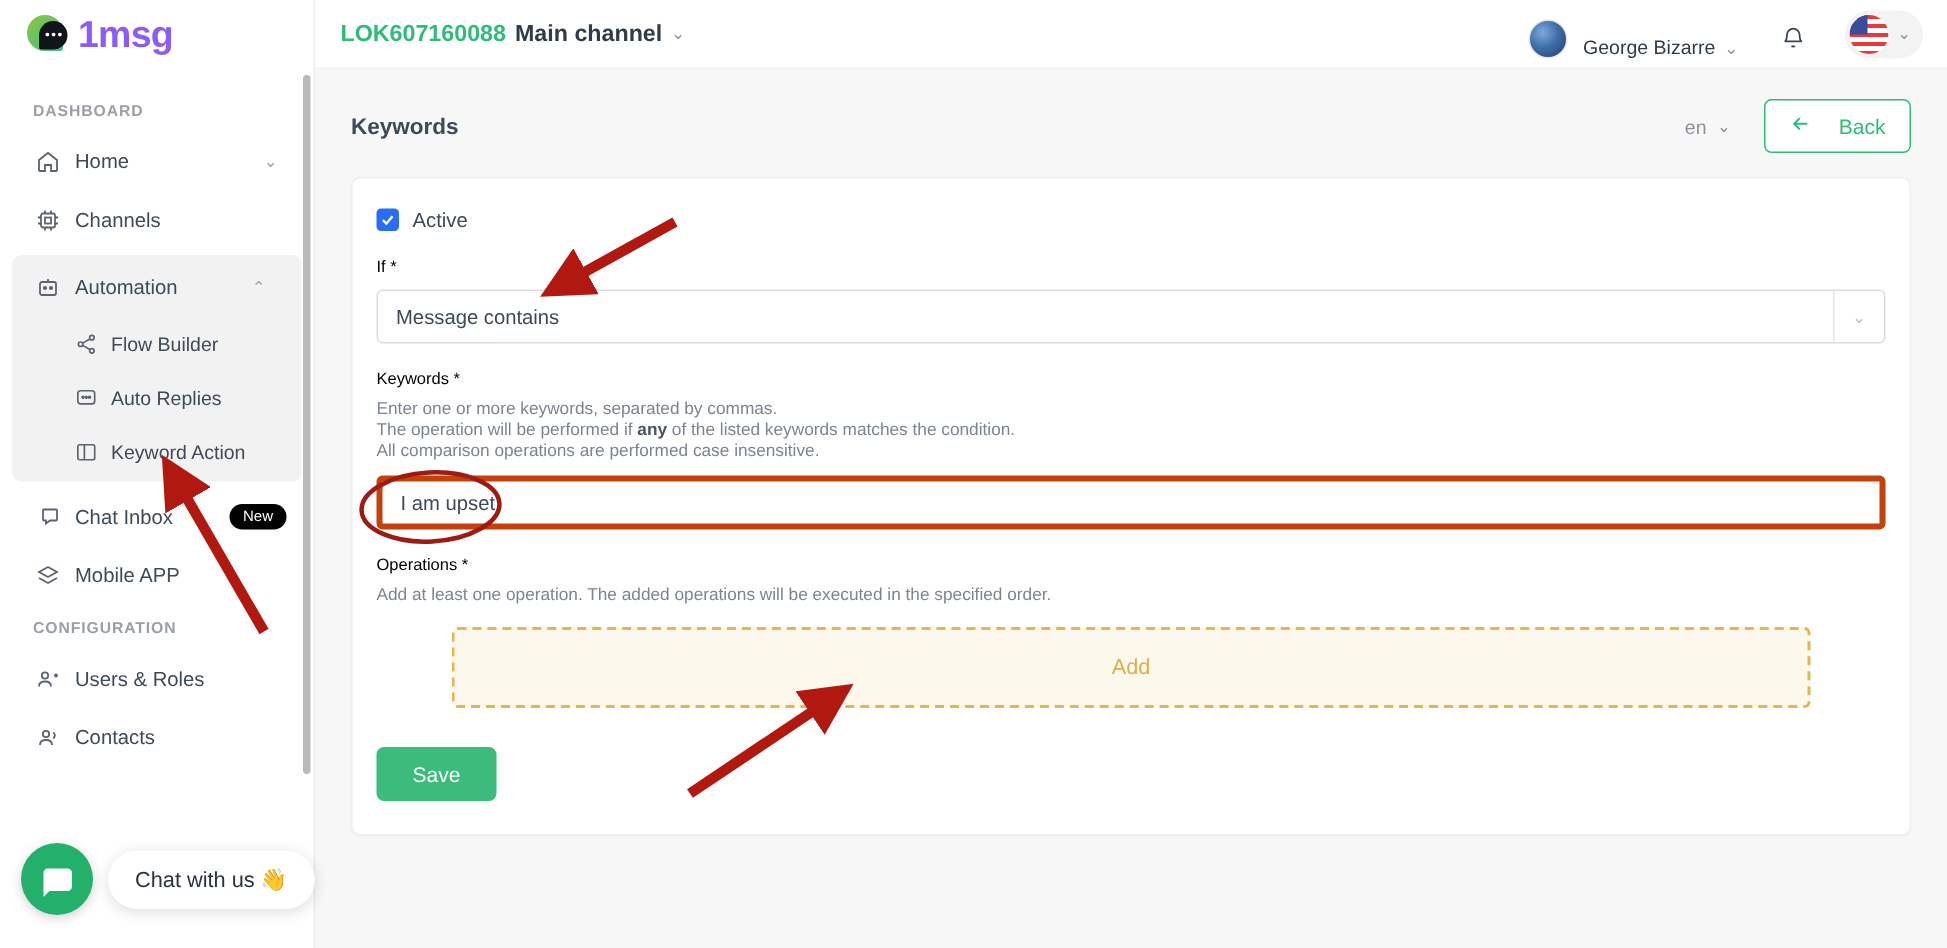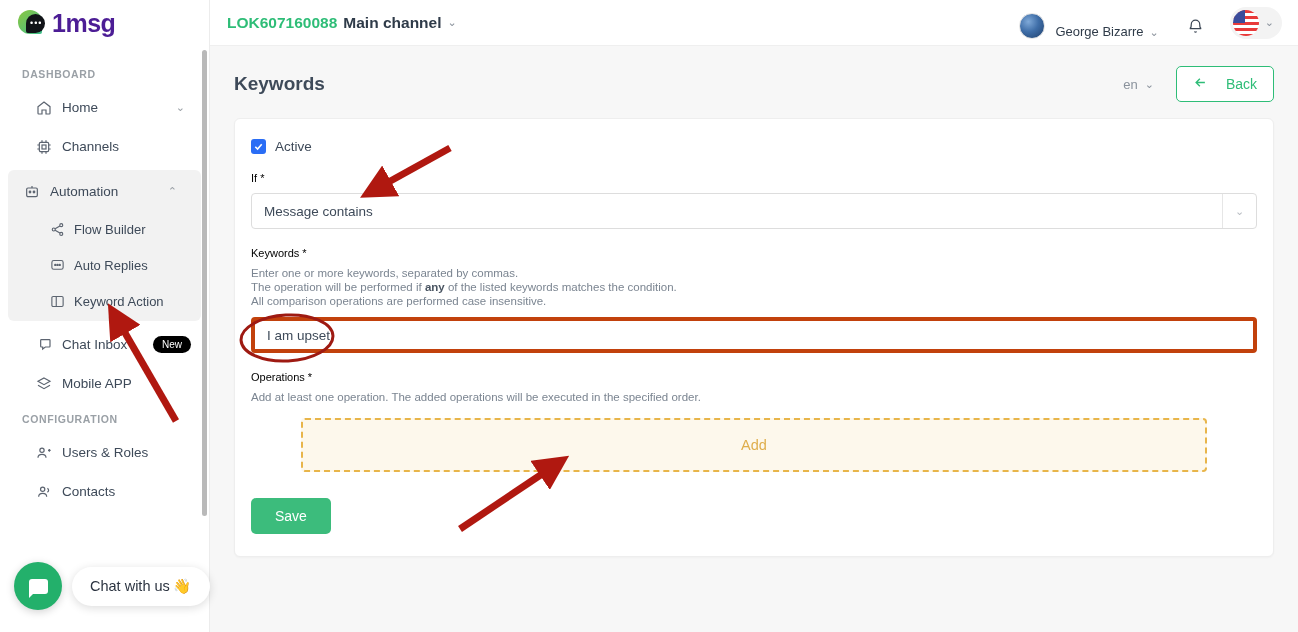"1msg" .logo-text { color: #4c1d95 -> #8b5cf6 }
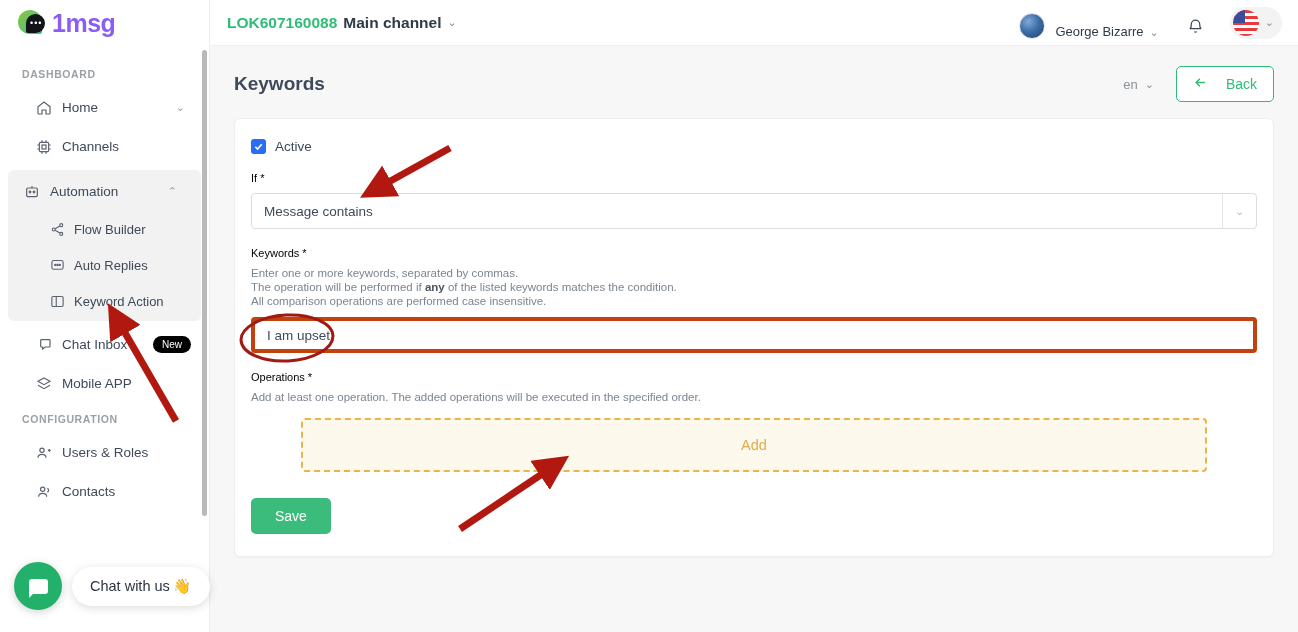"Keywords" .page-title { font-size: 19px -> 15px }
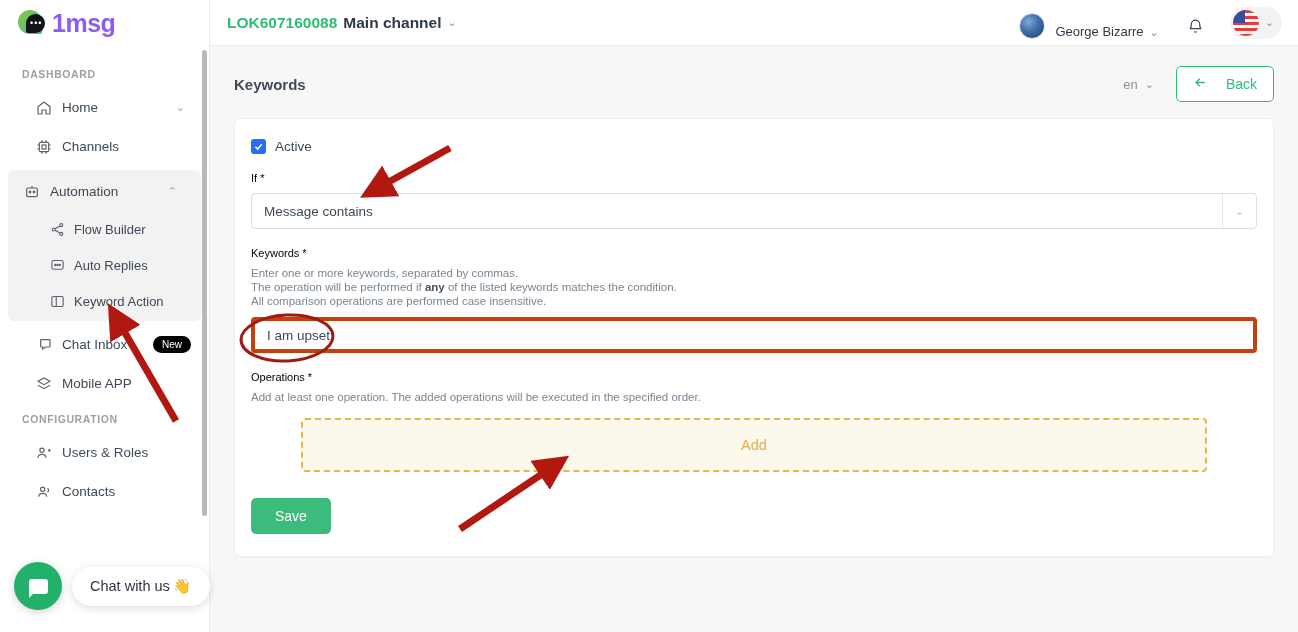"Home" .nav-item { padding-left: 36px -> 24px }
